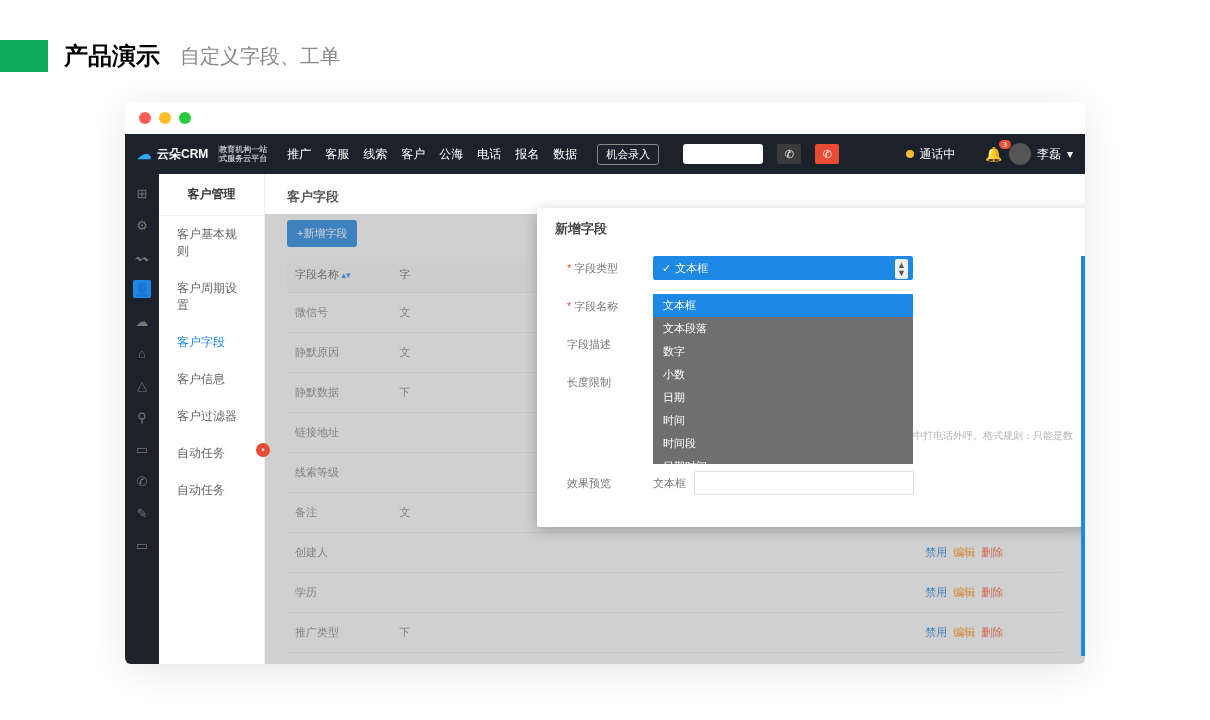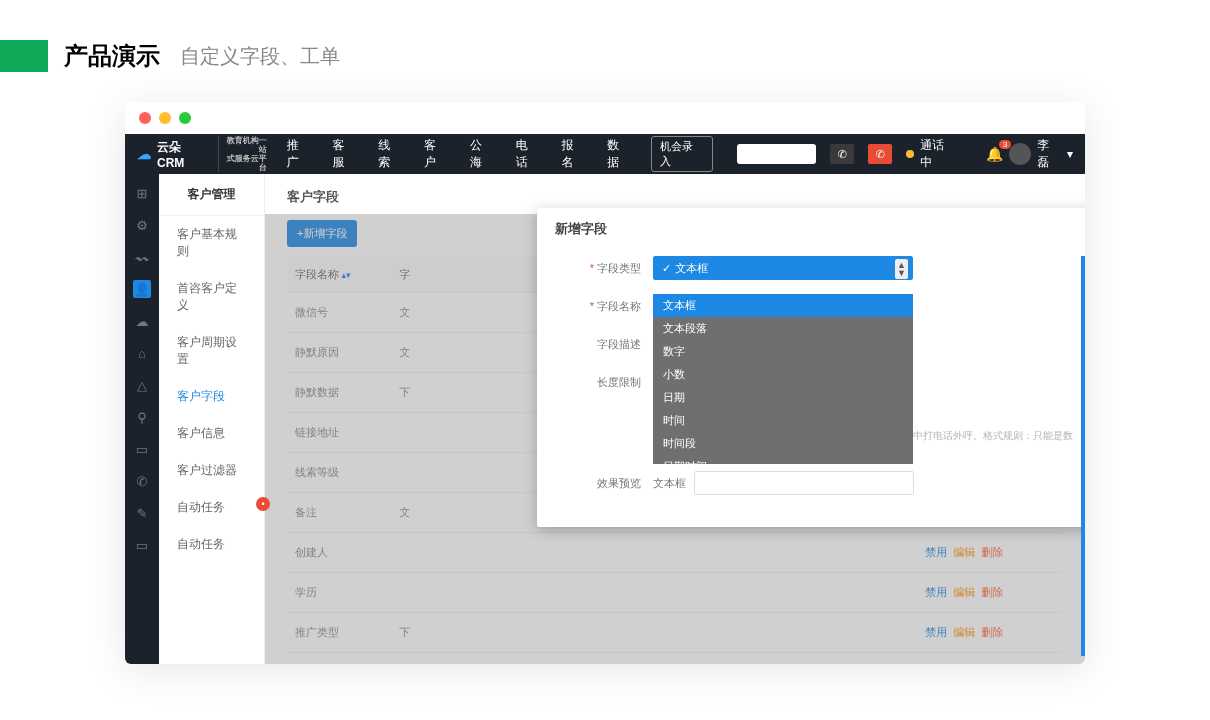"推广" .nav { gap: 22px -> 14px }
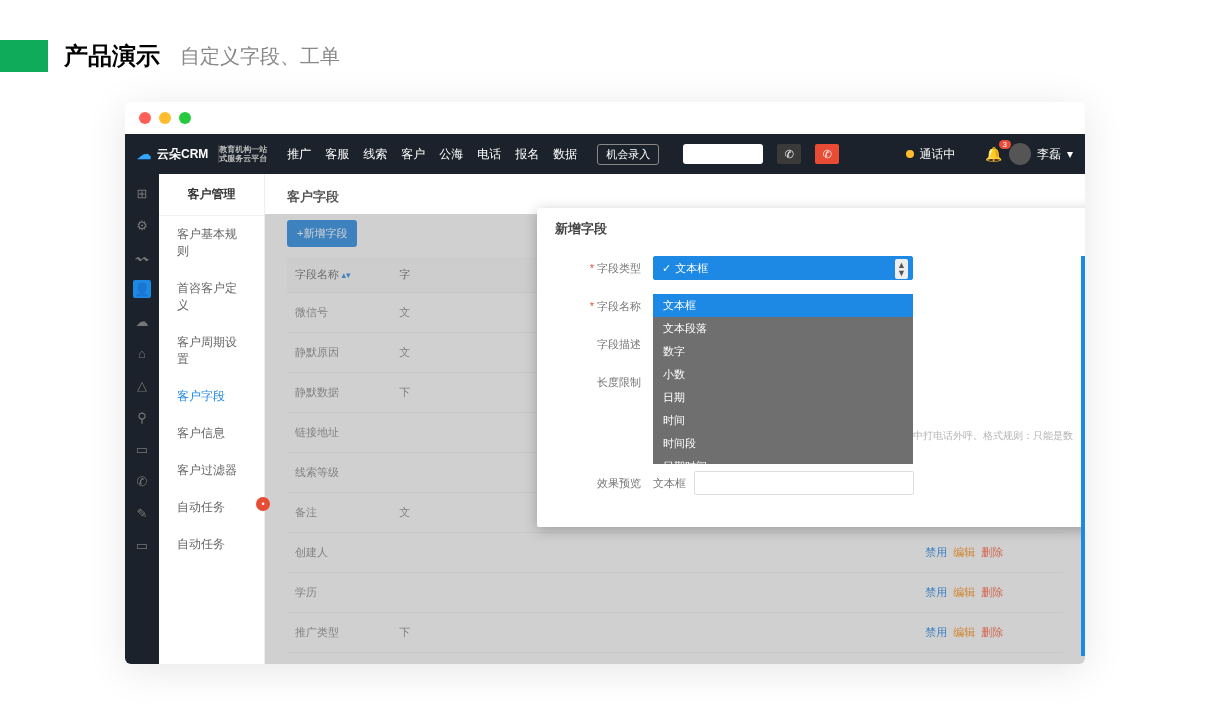"字段类型" .row .lbl { text-align: right -> left }
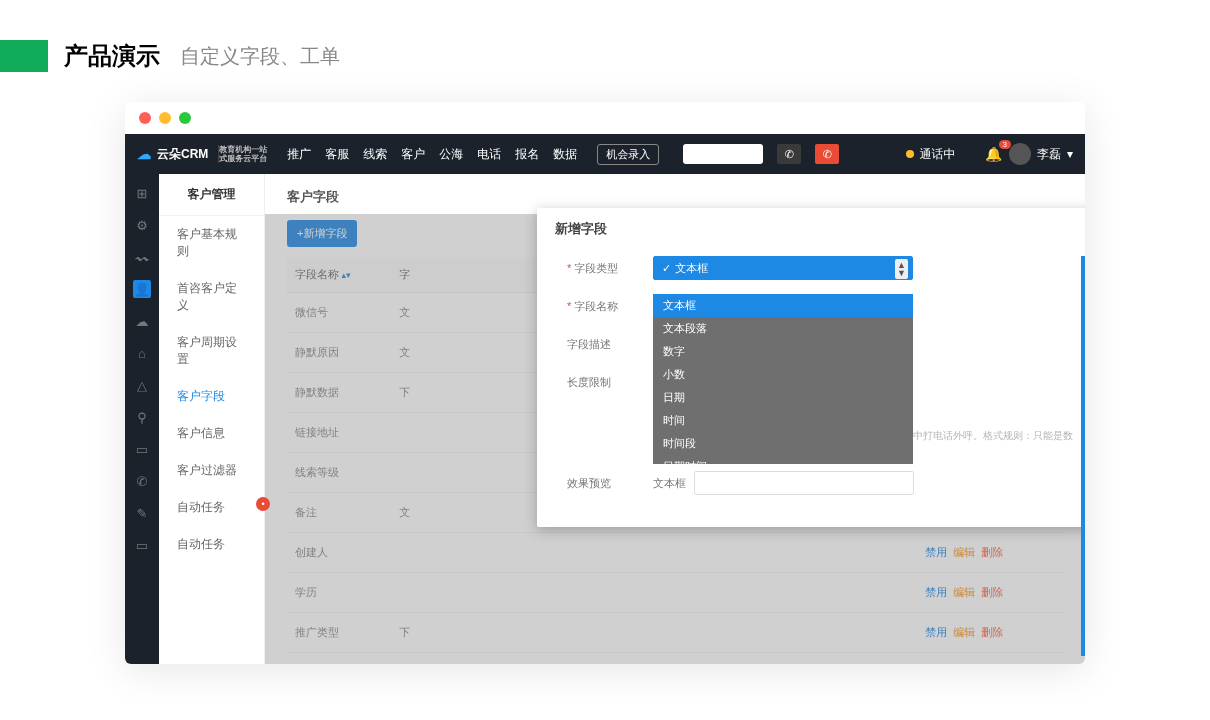"首咨客户定义" div.item { html: <div>首咨客户定义</div> -> none }
